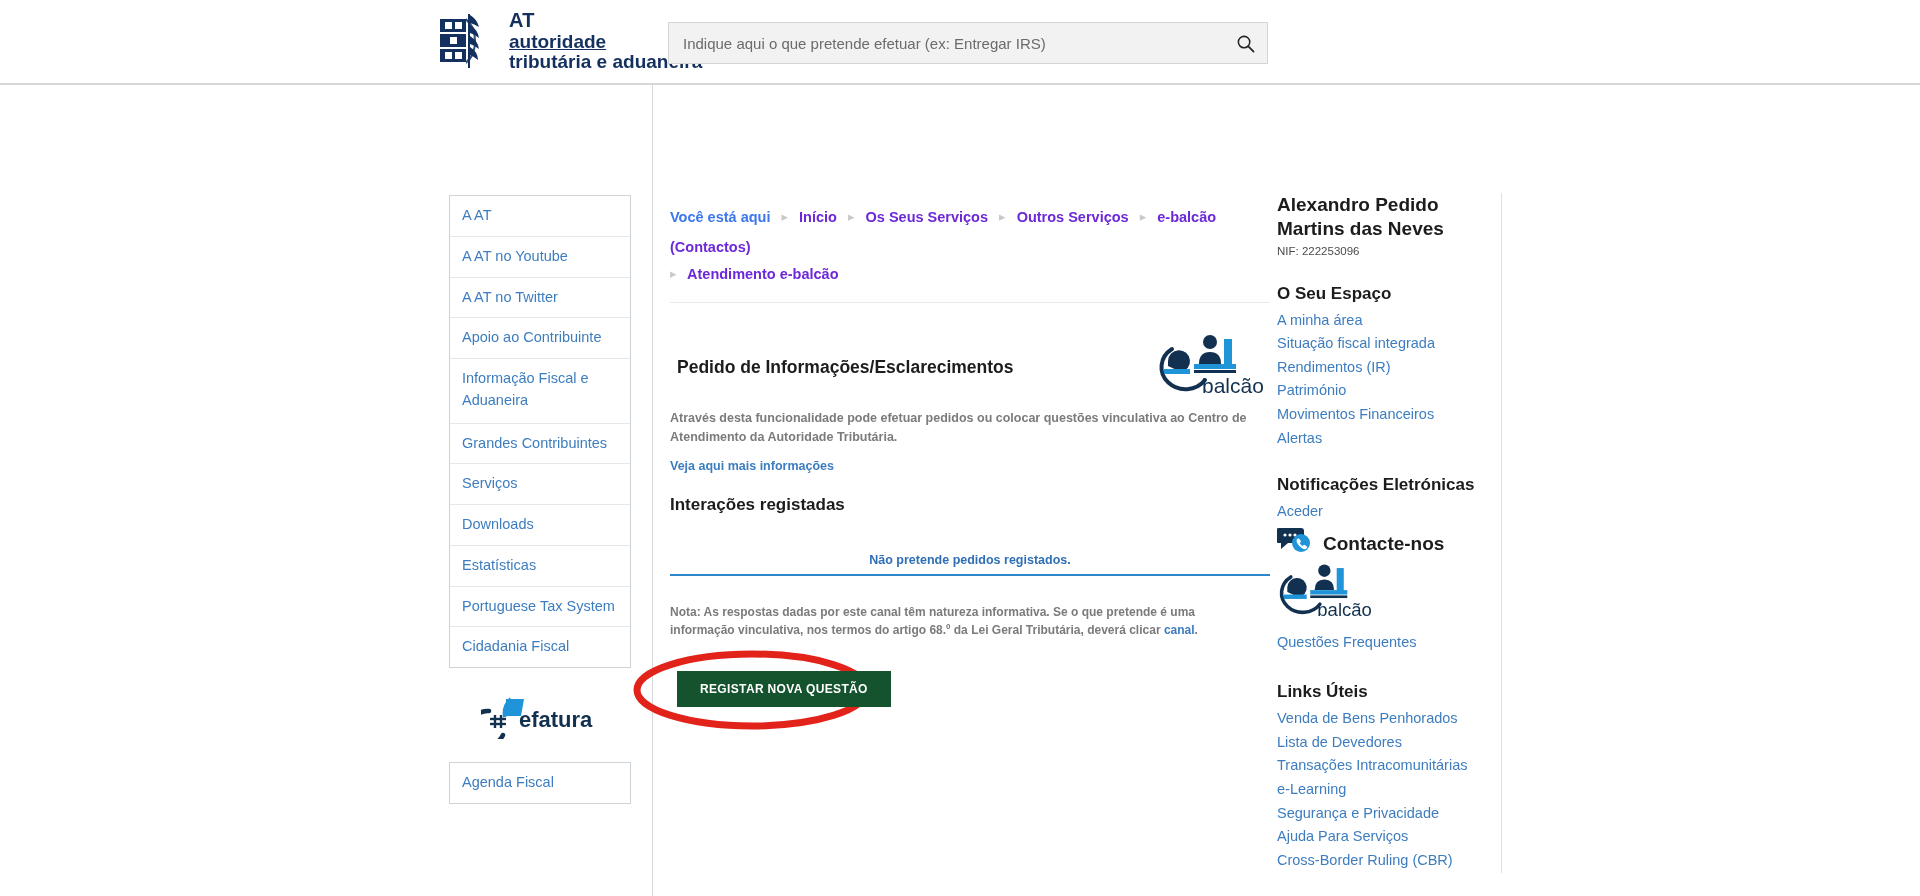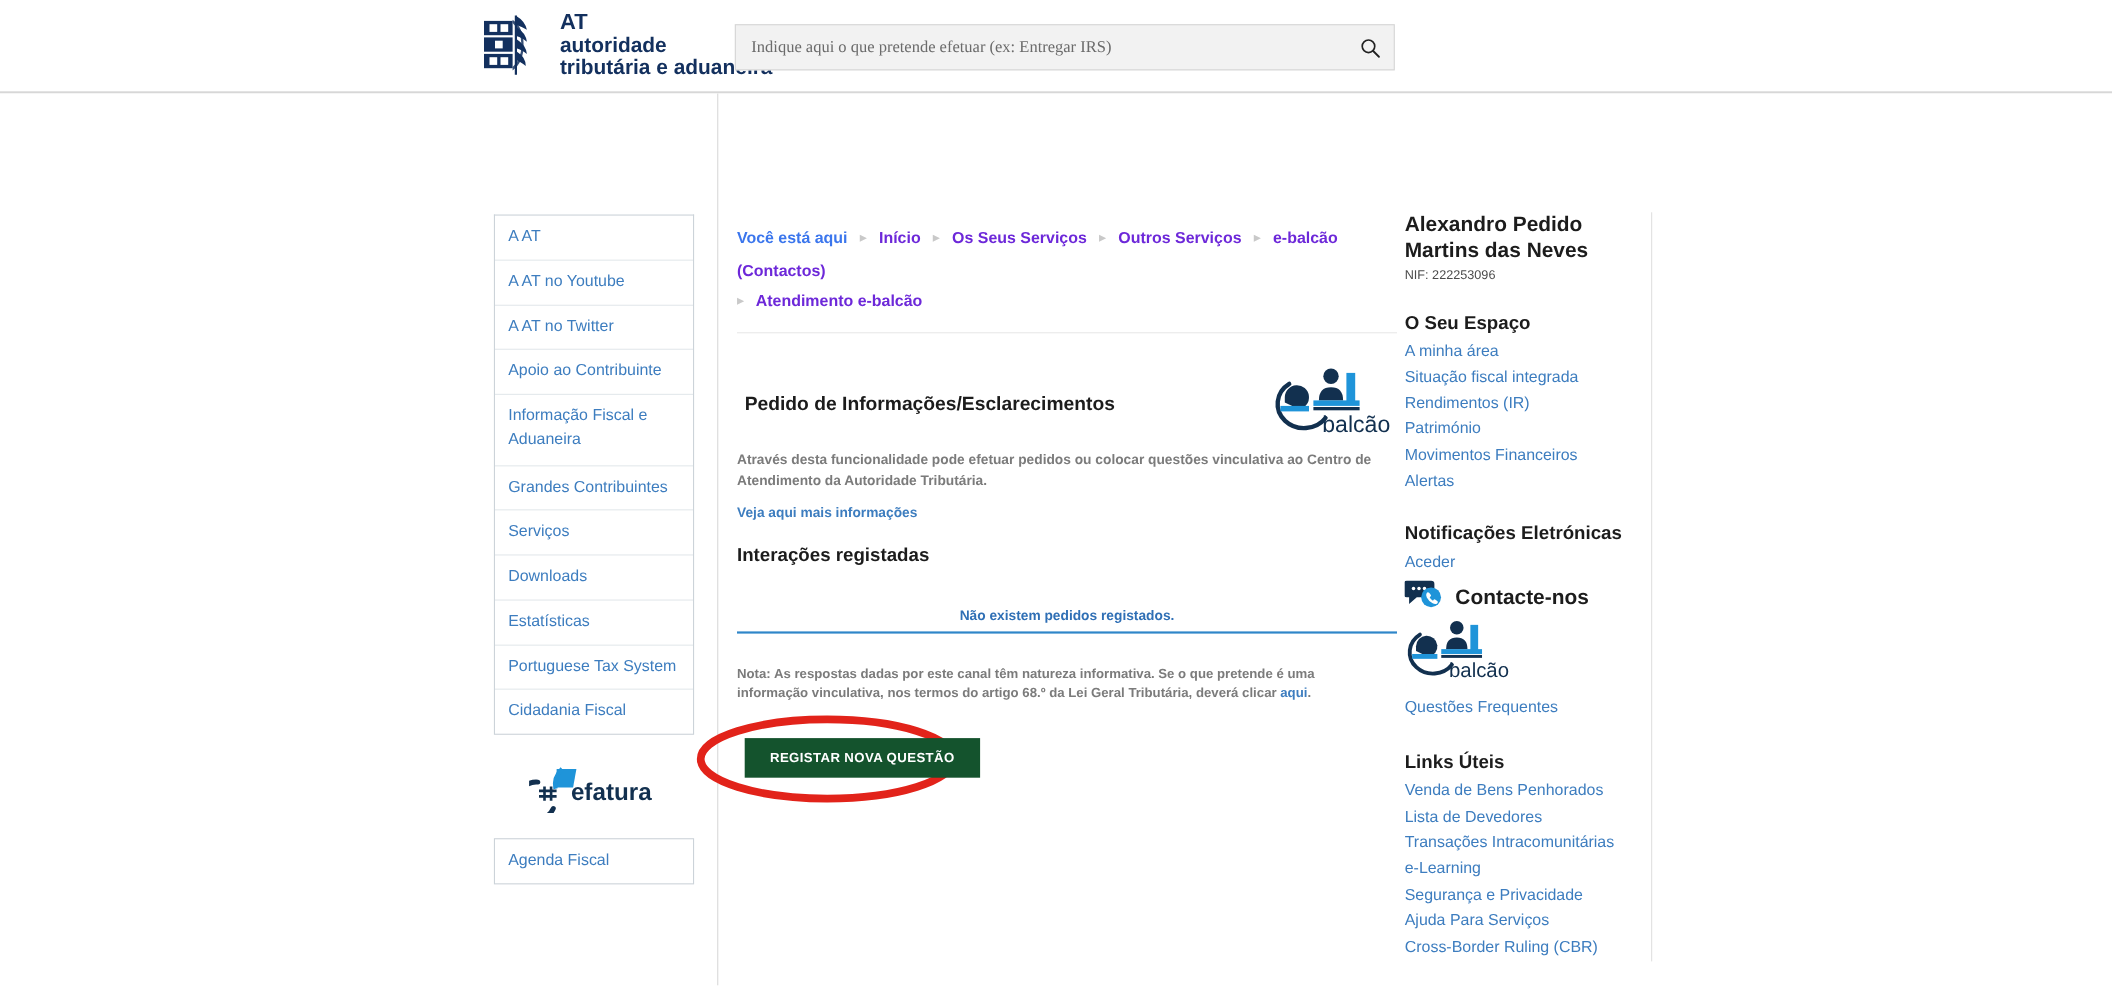"autoridade" .logo-text .l2 { text-decoration: none -> underline }
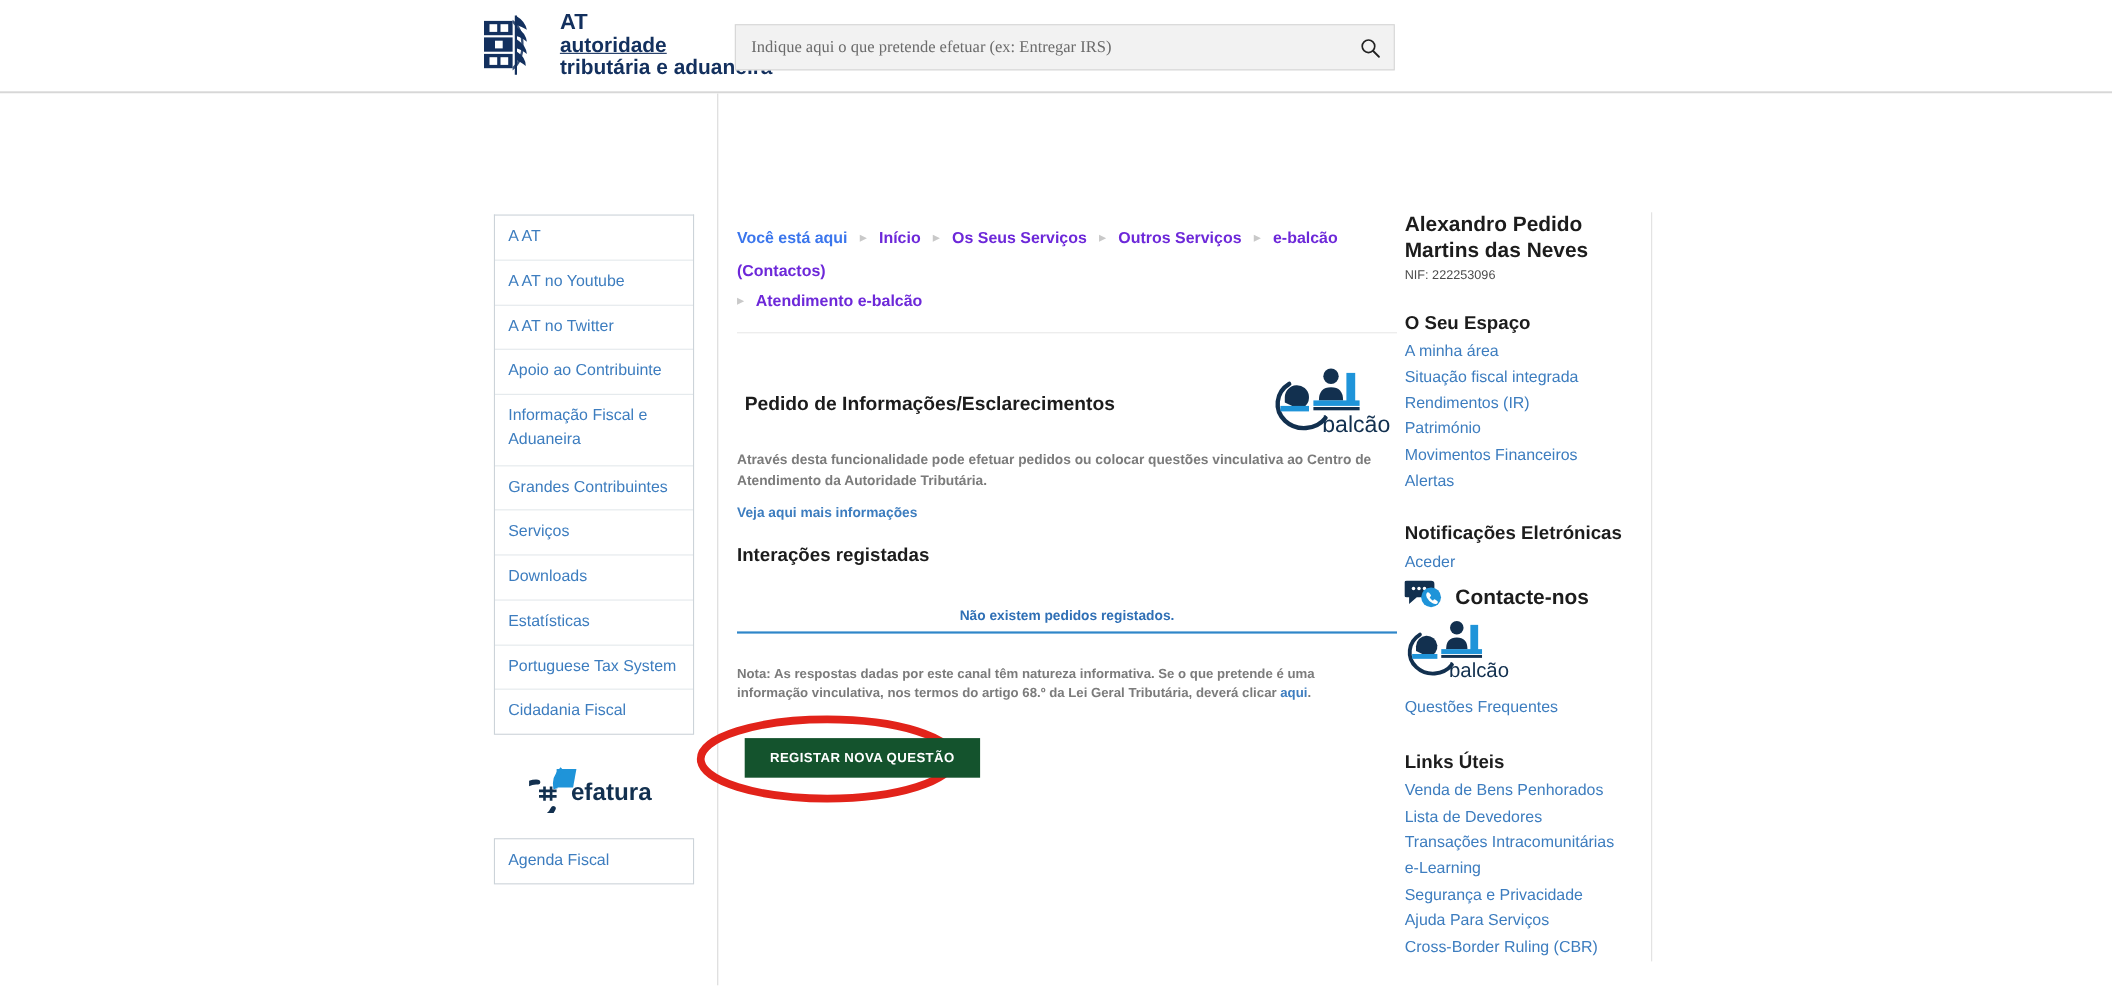"Indique aqui o que pretende" .searchbar input { font-family: Liberation Serif, serif -> Liberation Sans, sans-serif }
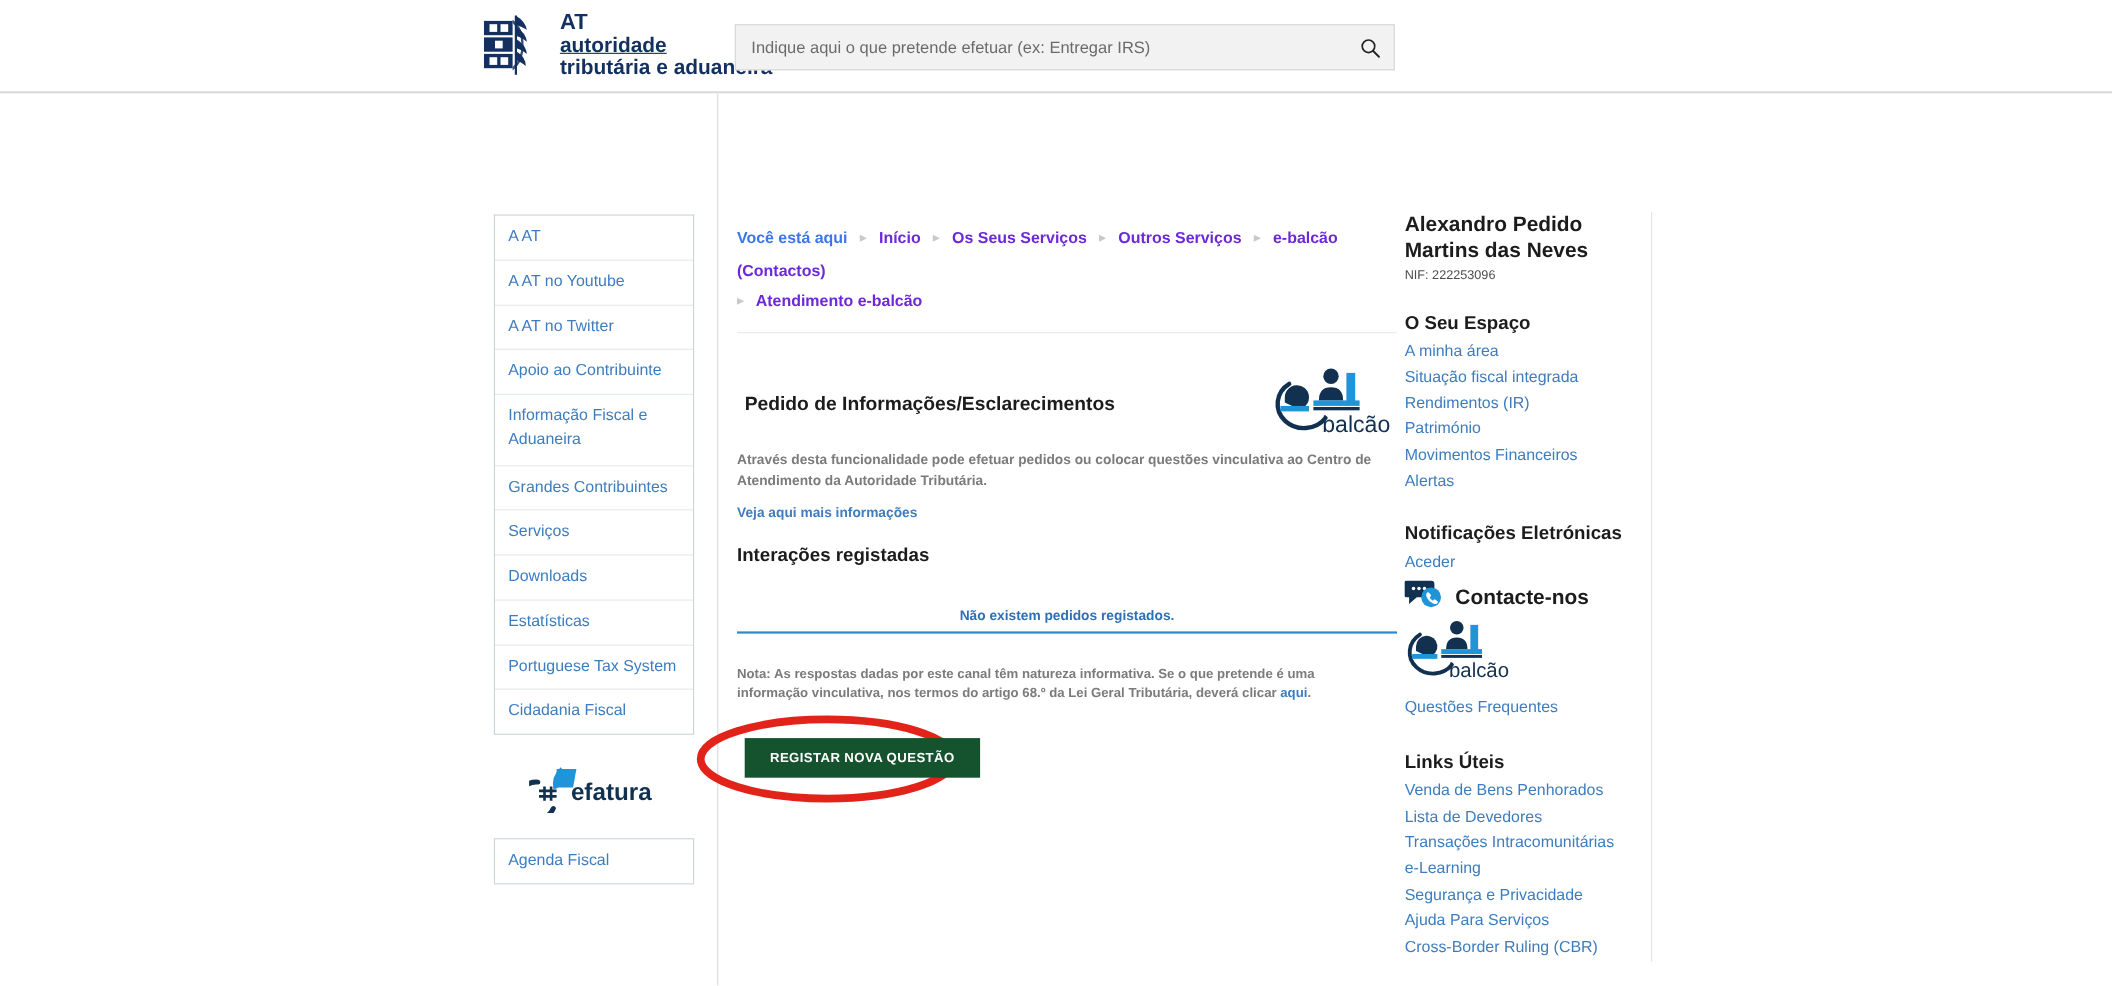"Não existem pedidos registados." div.empty-state { text: existem -> pretende }
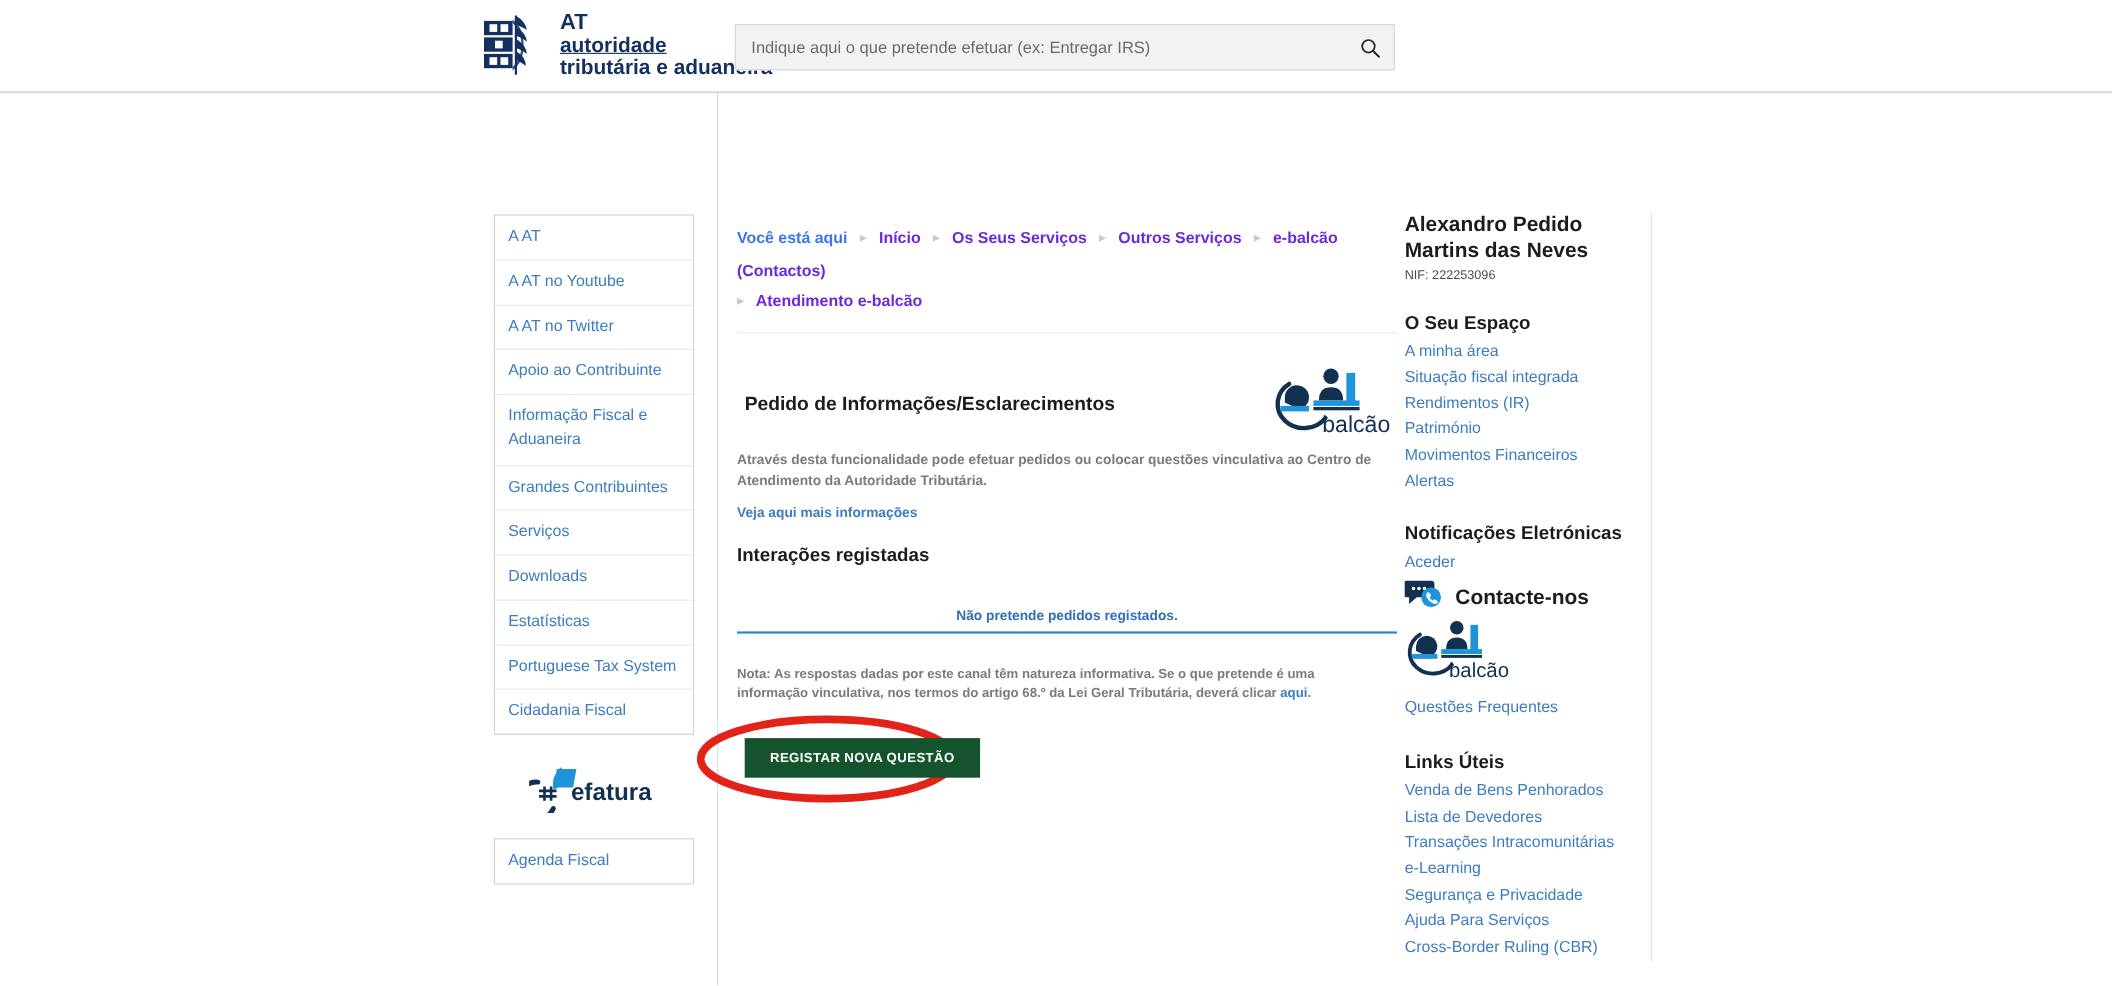"aqui" a { text: aqui -> canal }
